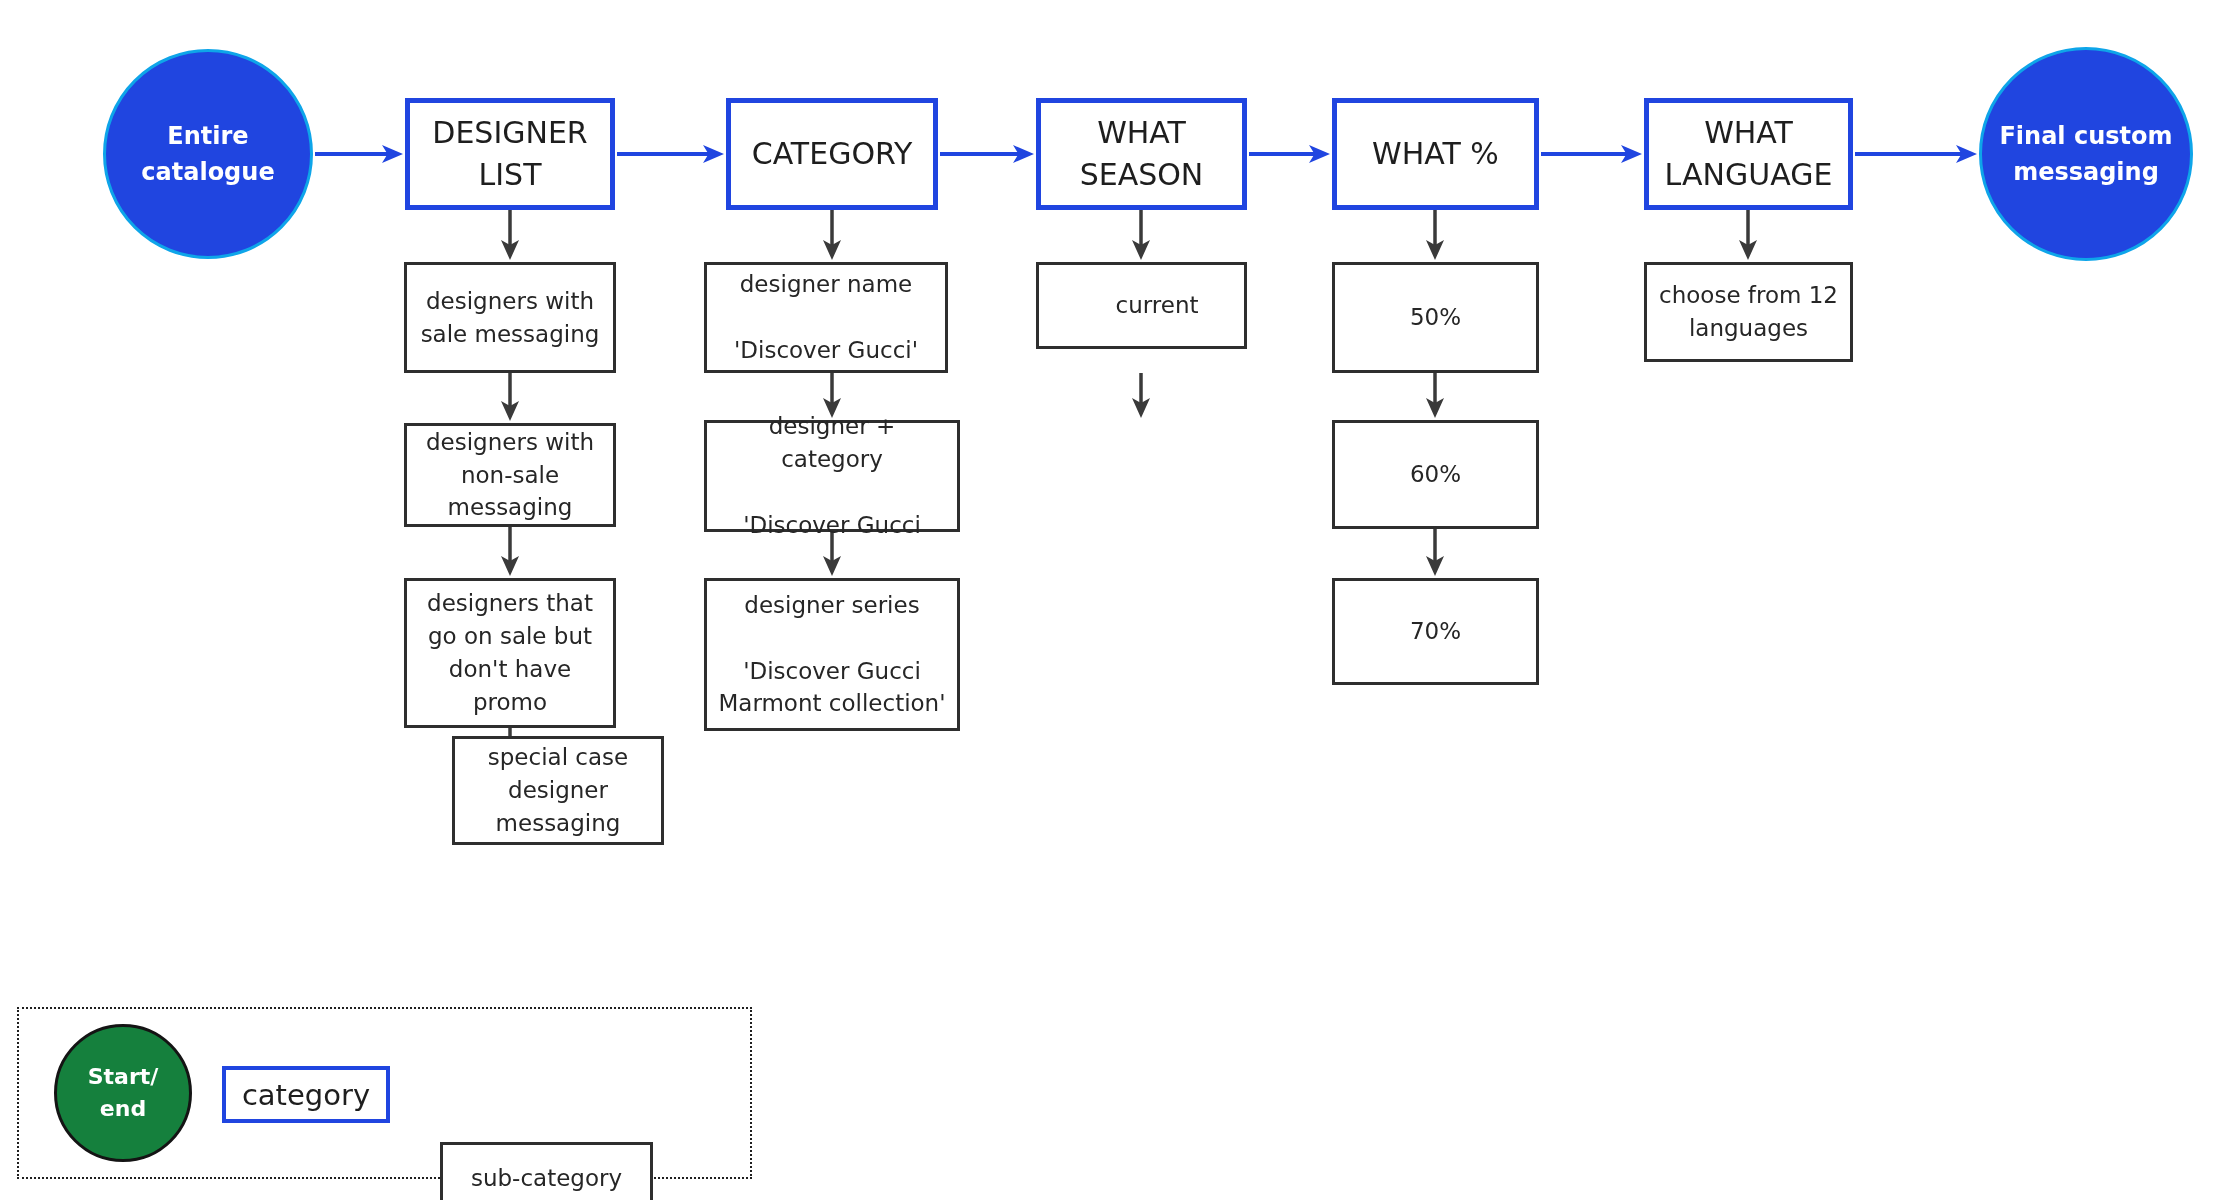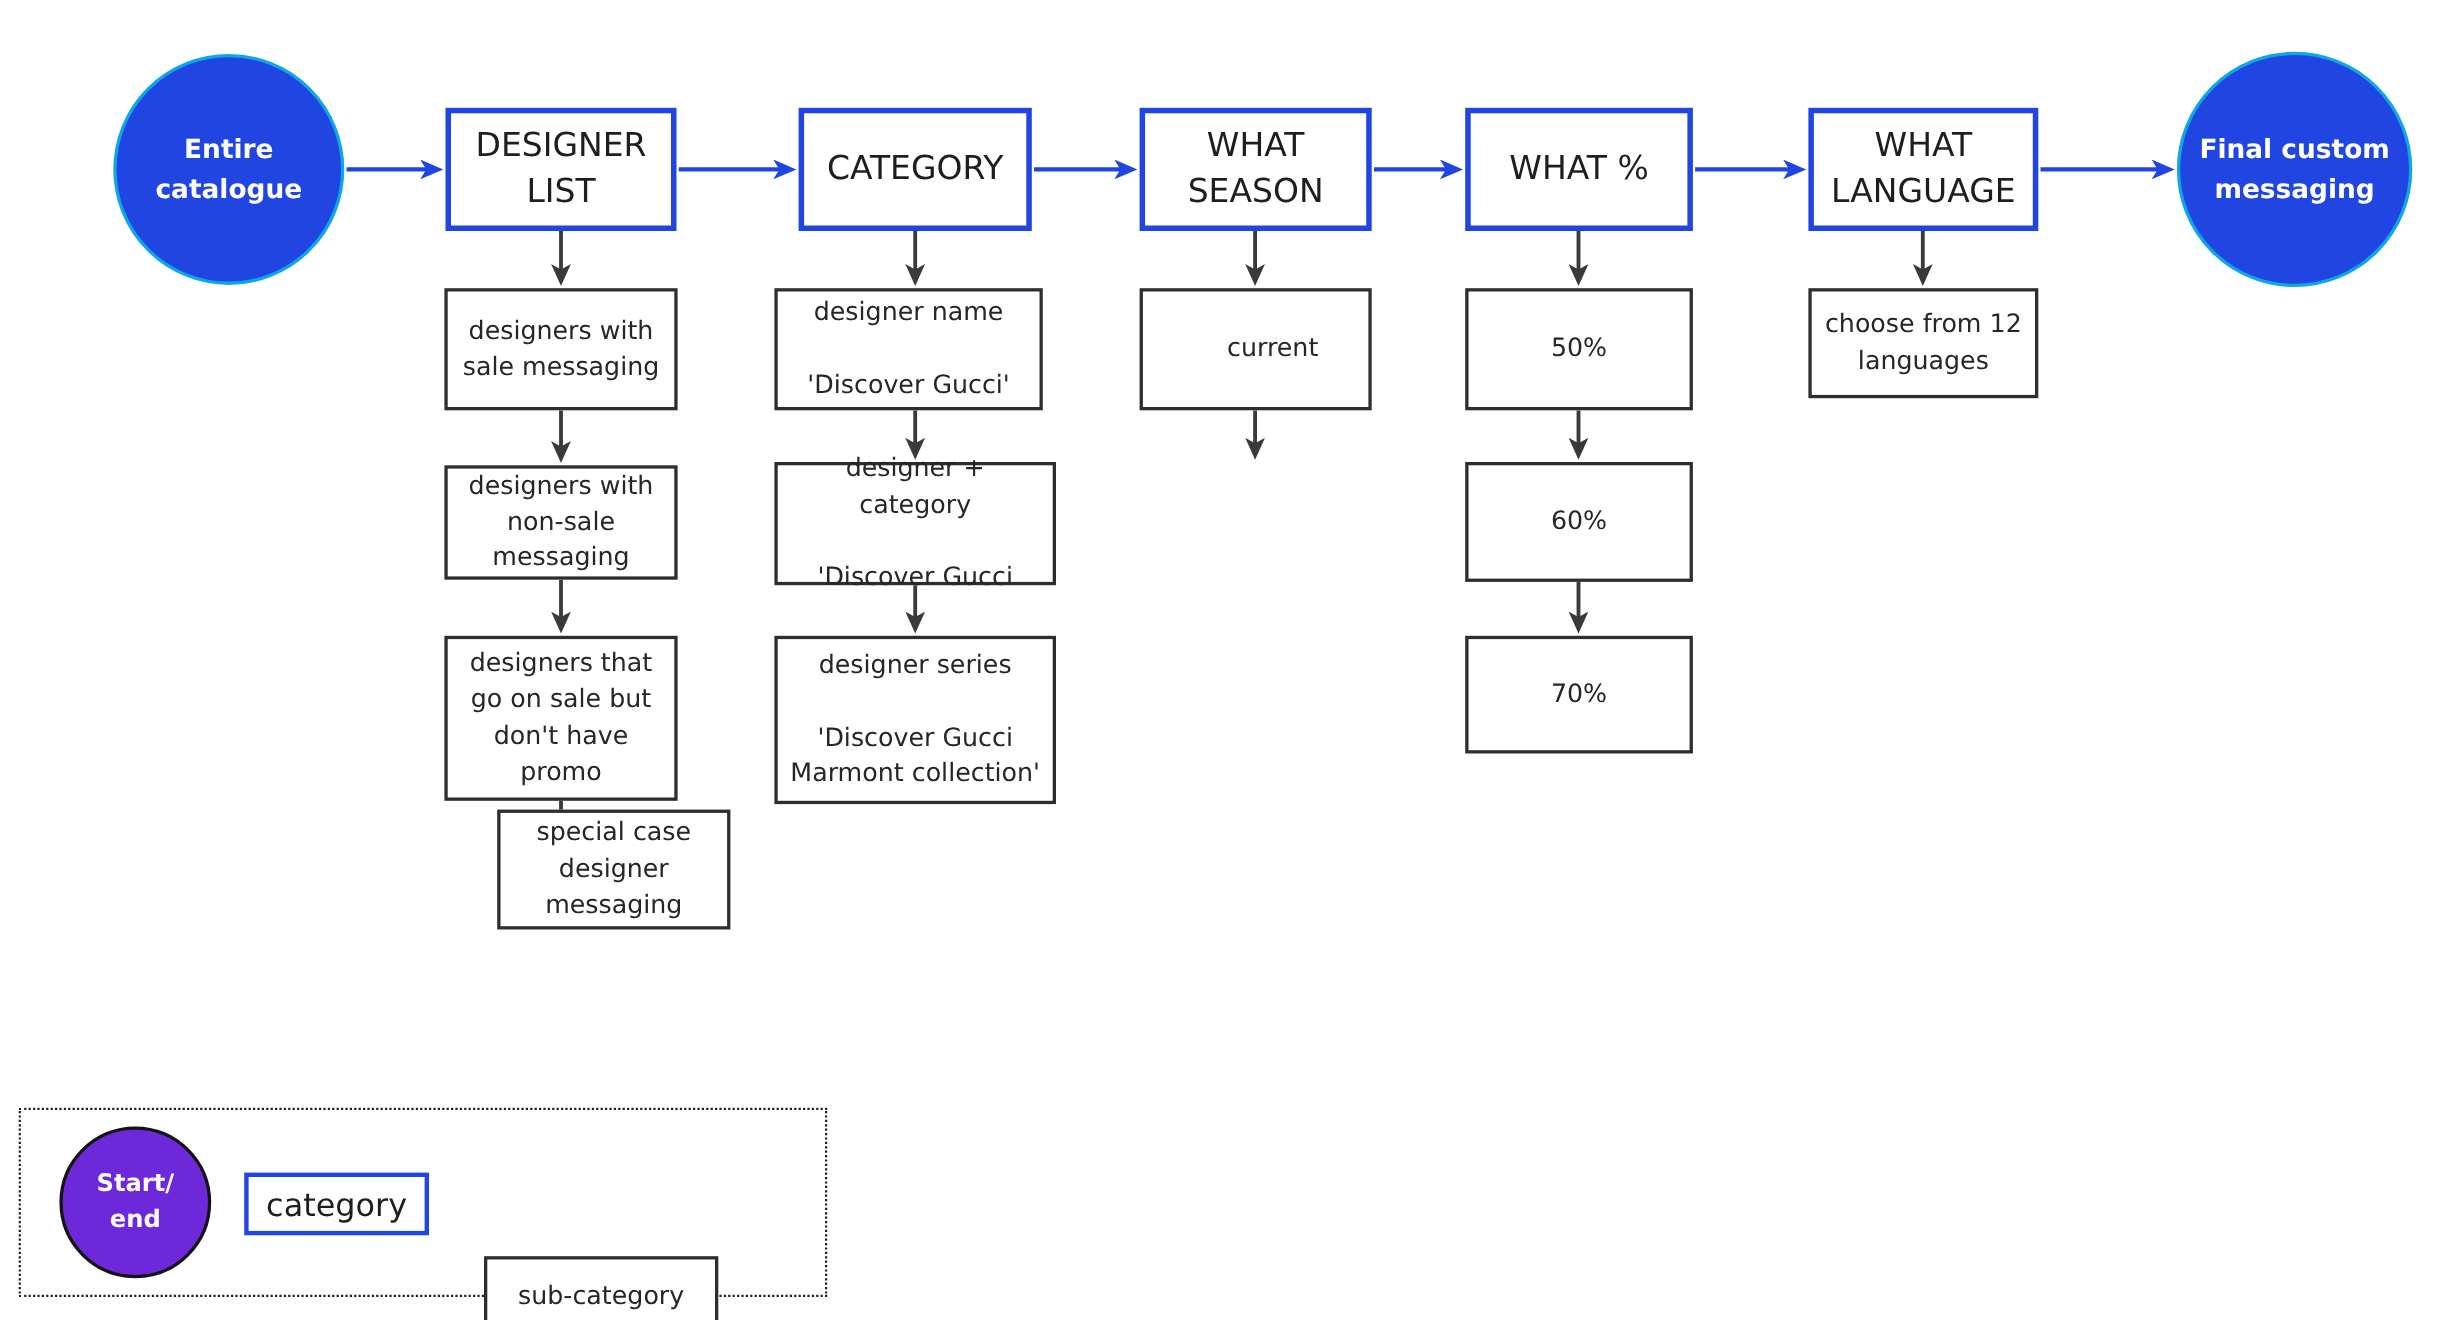"current" div.sub-box { height: 111px -> 87px }
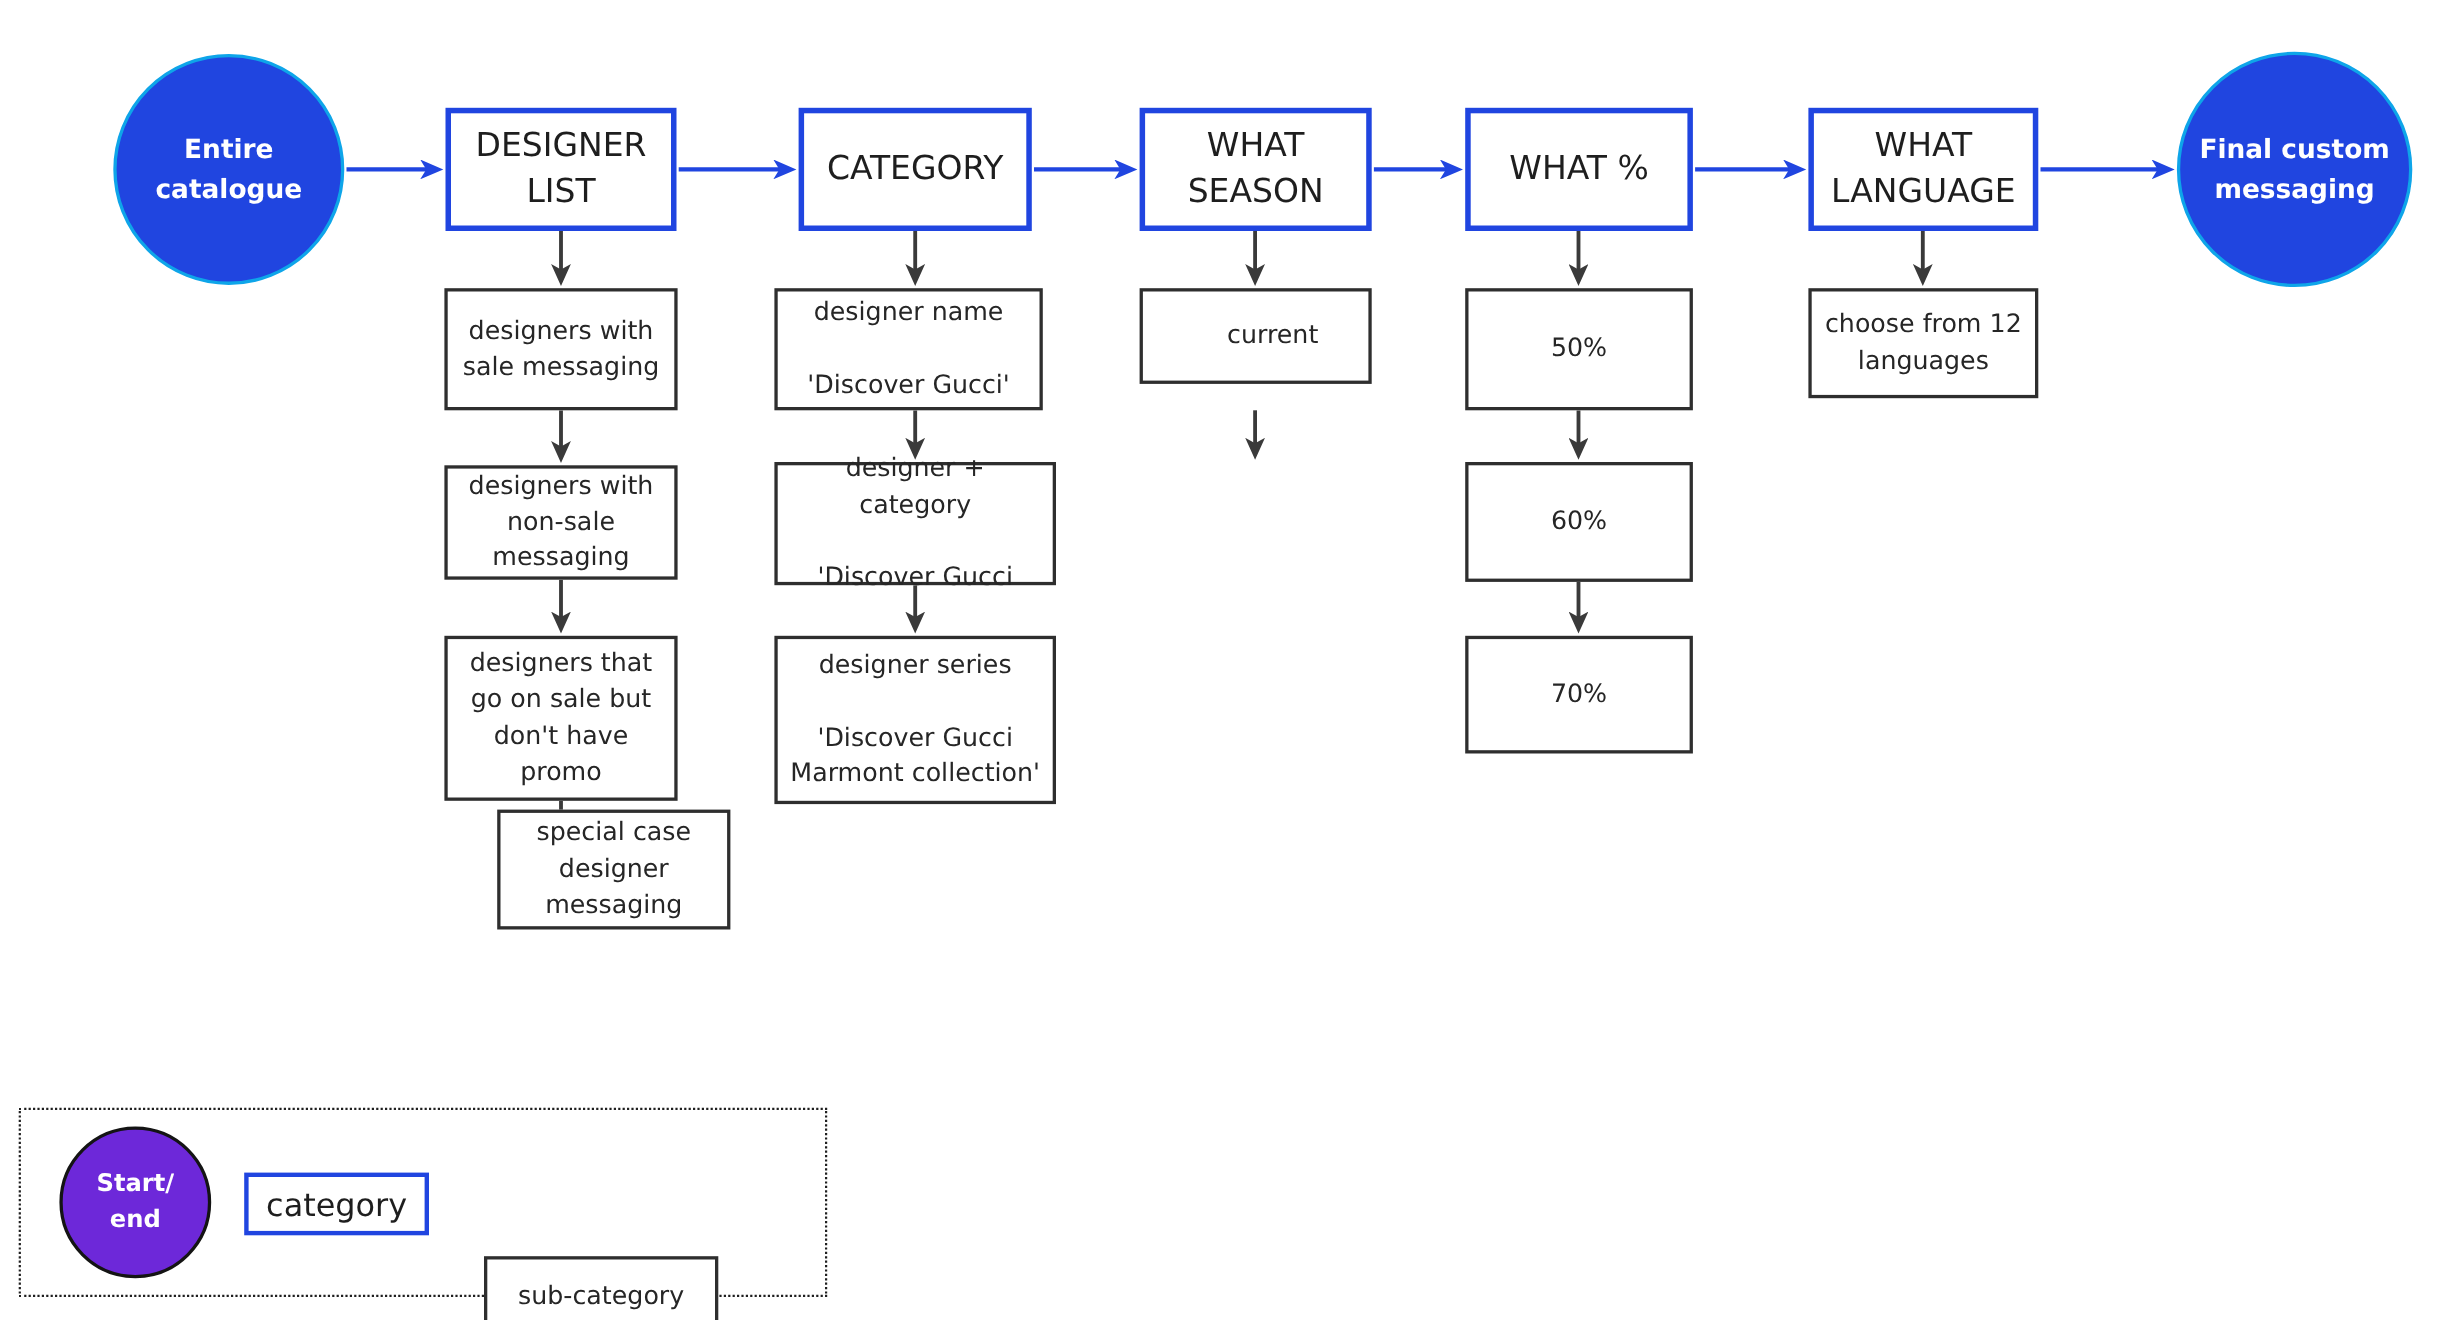"Start/" .legend-circle { background: #6d28d9 -> #15803d }
